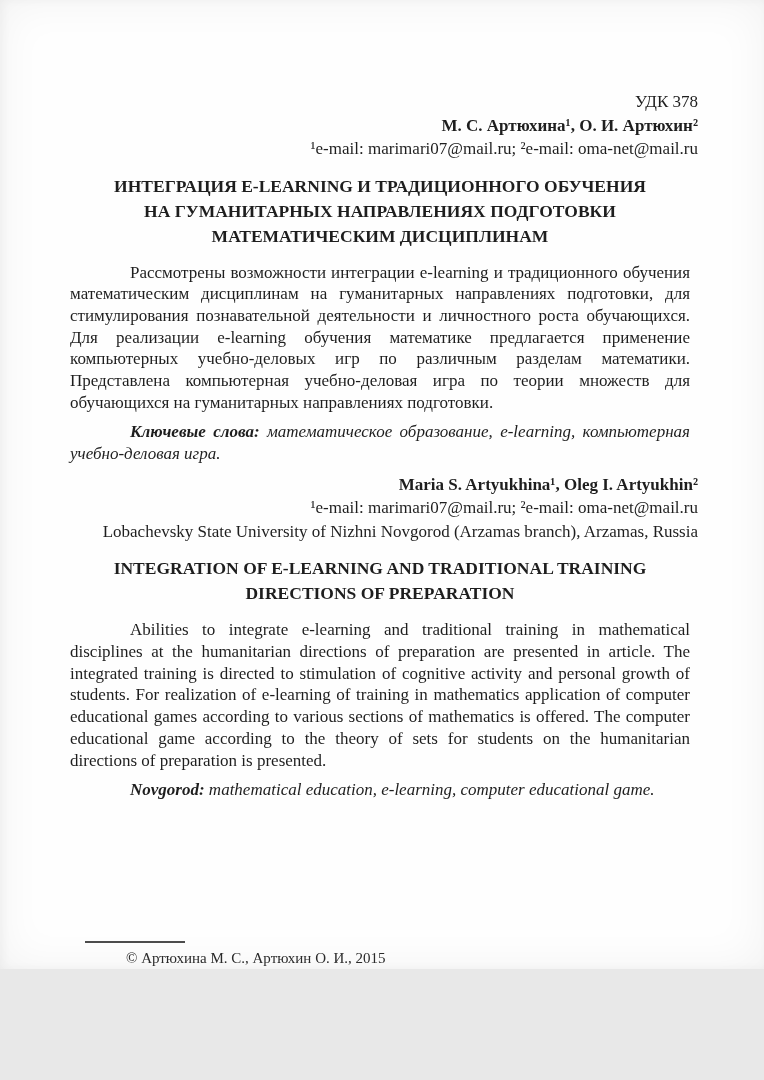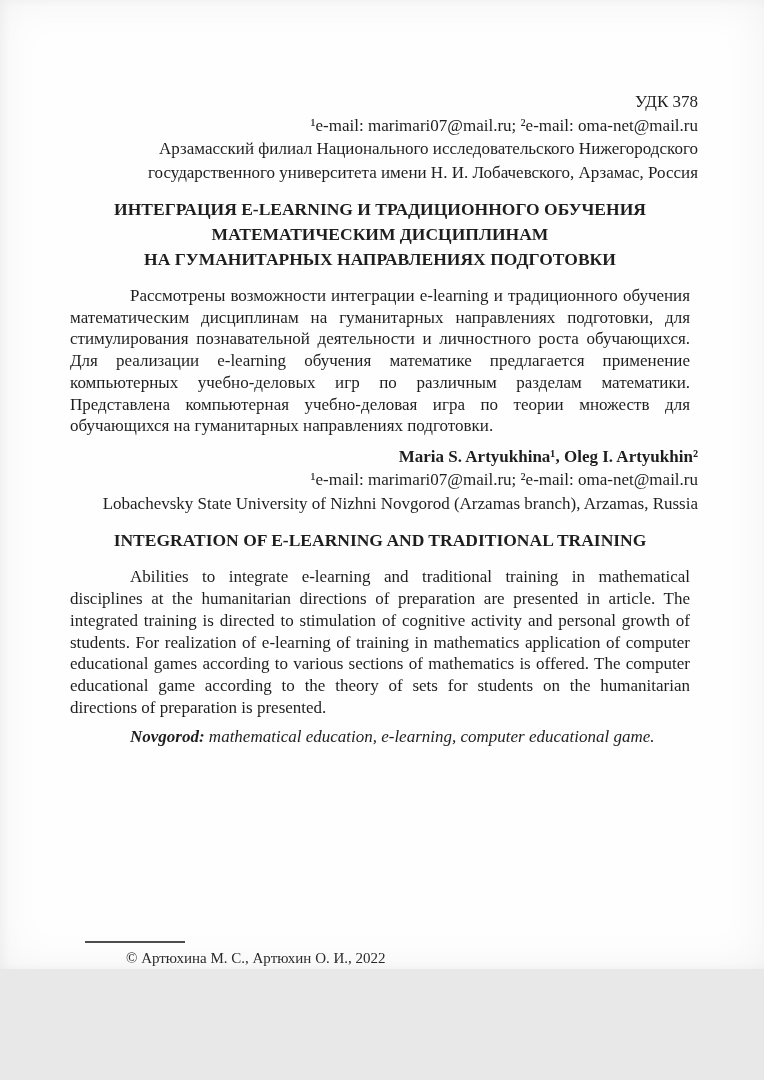"М. С. Артюхина¹, О. И." div.hdr-authors { html: none -> <div>М. С. Артюхина¹, О. И. Артюхин²</div> }
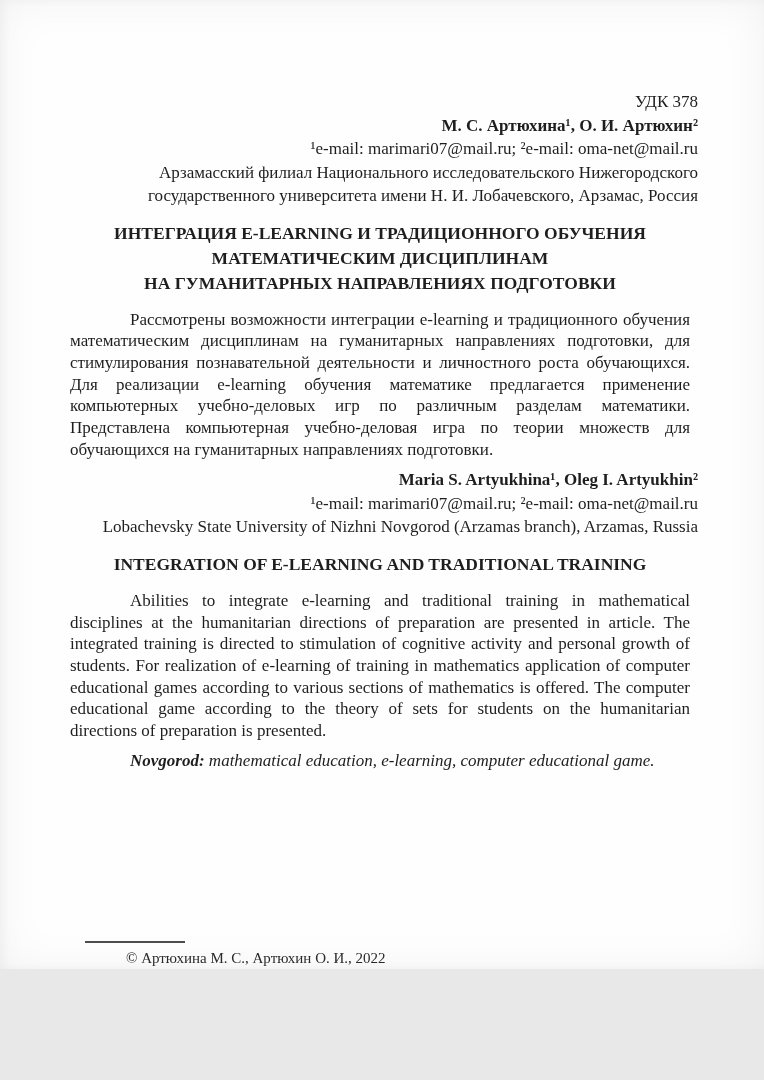"Арзамасский филиал Национального" div { html: <div>Арзамасский филиал Национального исследовательского Нижегородского государственного университета имени Н. И. Лобачевского, Арзамас, Россия</div> -> none }
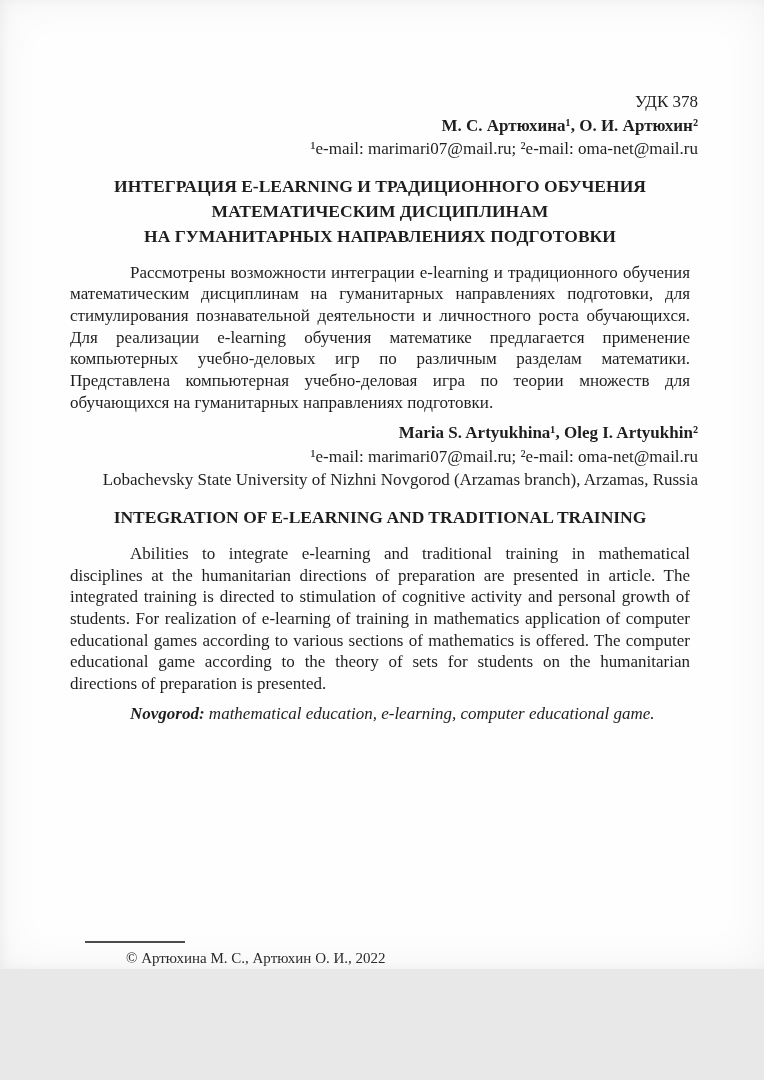"МАТЕМАТИЧЕСКИМ ДИСЦИПЛИНАМ" div { order: before "НА ГУМАНИТАРНЫХ НАПРАВЛЕНИЯХ ПОДГОТОВКИ" -> after "НА ГУМАНИТАРНЫХ НАПРАВЛЕНИЯХ ПОДГОТОВКИ" }
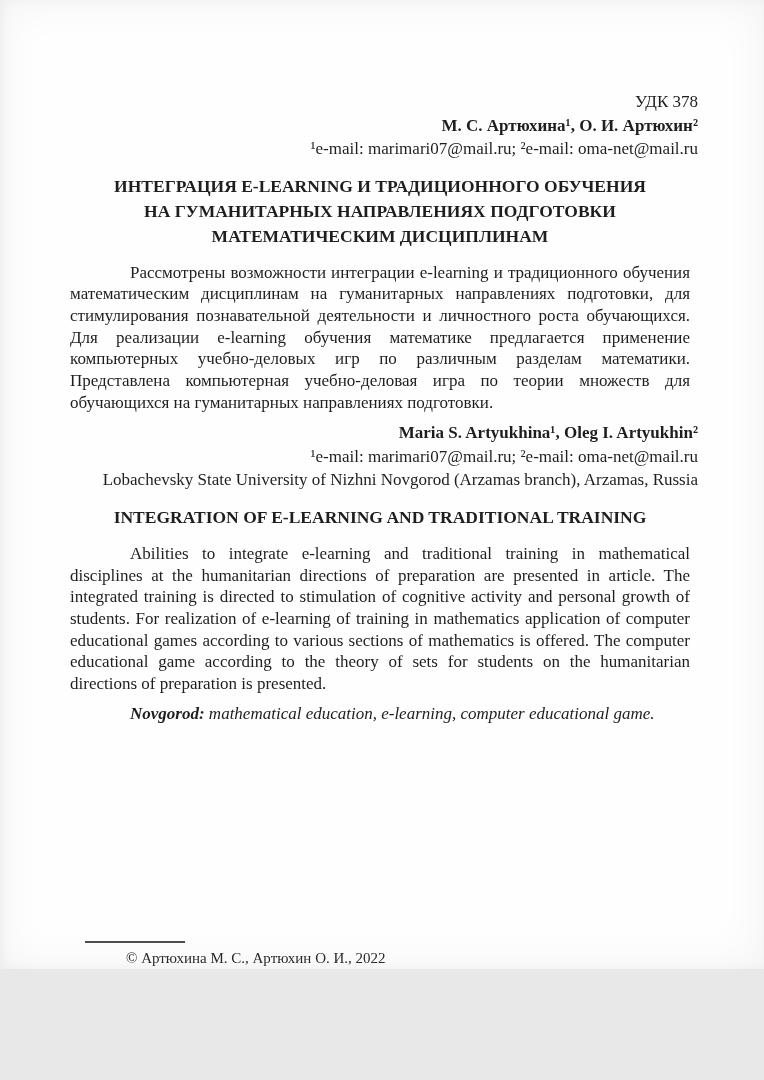"Ключевые слова: математическое" p { html: none -> <p><span>Ключевые слова:</span><span> математическое образование, e-learning, компьютерная учебно-деловая игра.</span></p> }
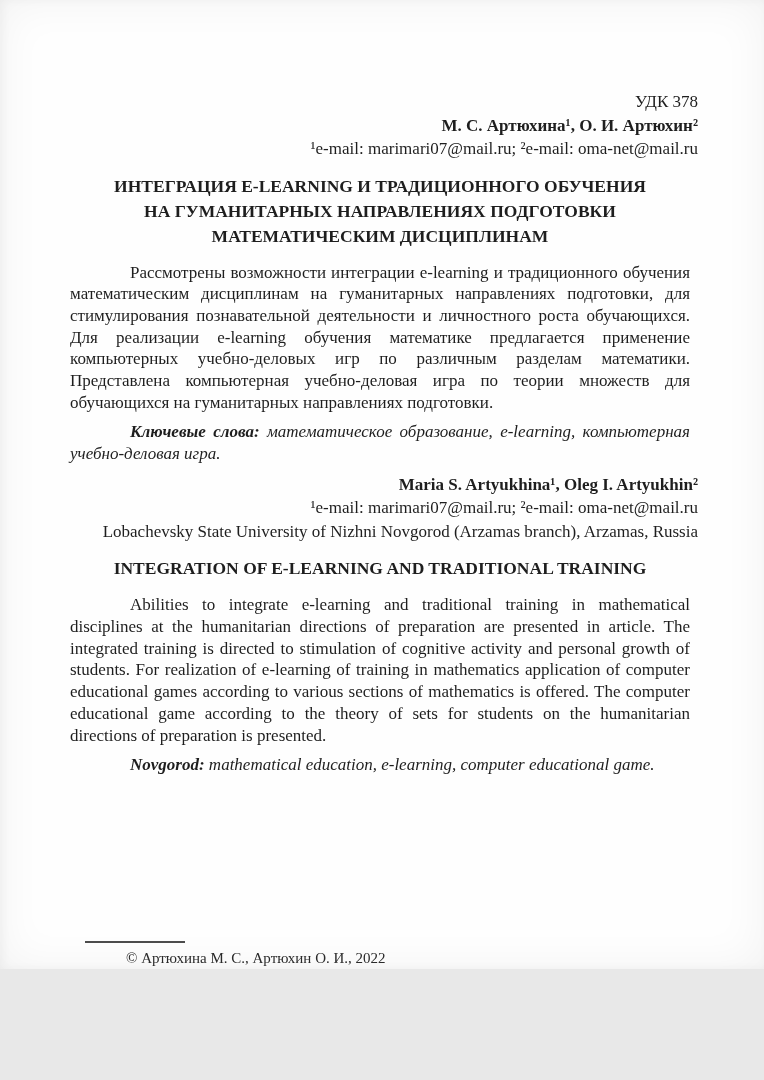"DIRECTIONS OF PREPARATION" div { html: none -> <div>DIRECTIONS OF PREPARATION</div> }
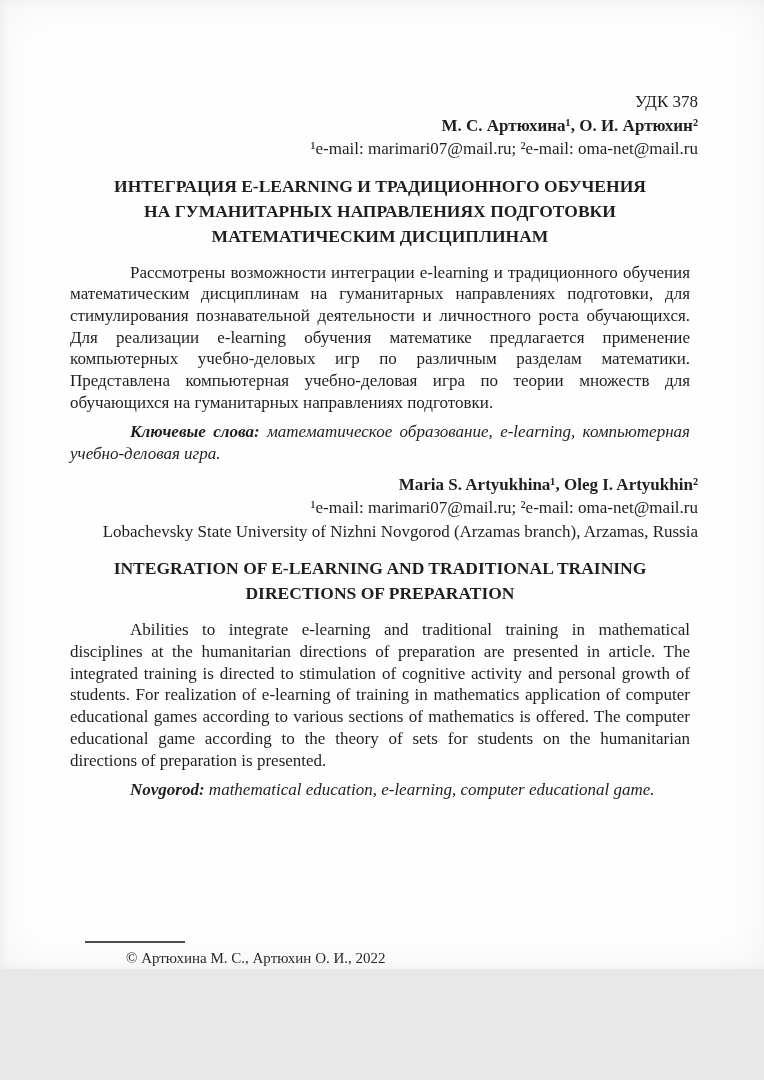"© Артюхина М. С., Артюхин" div.copyright { text: 2022 -> 2015 }
